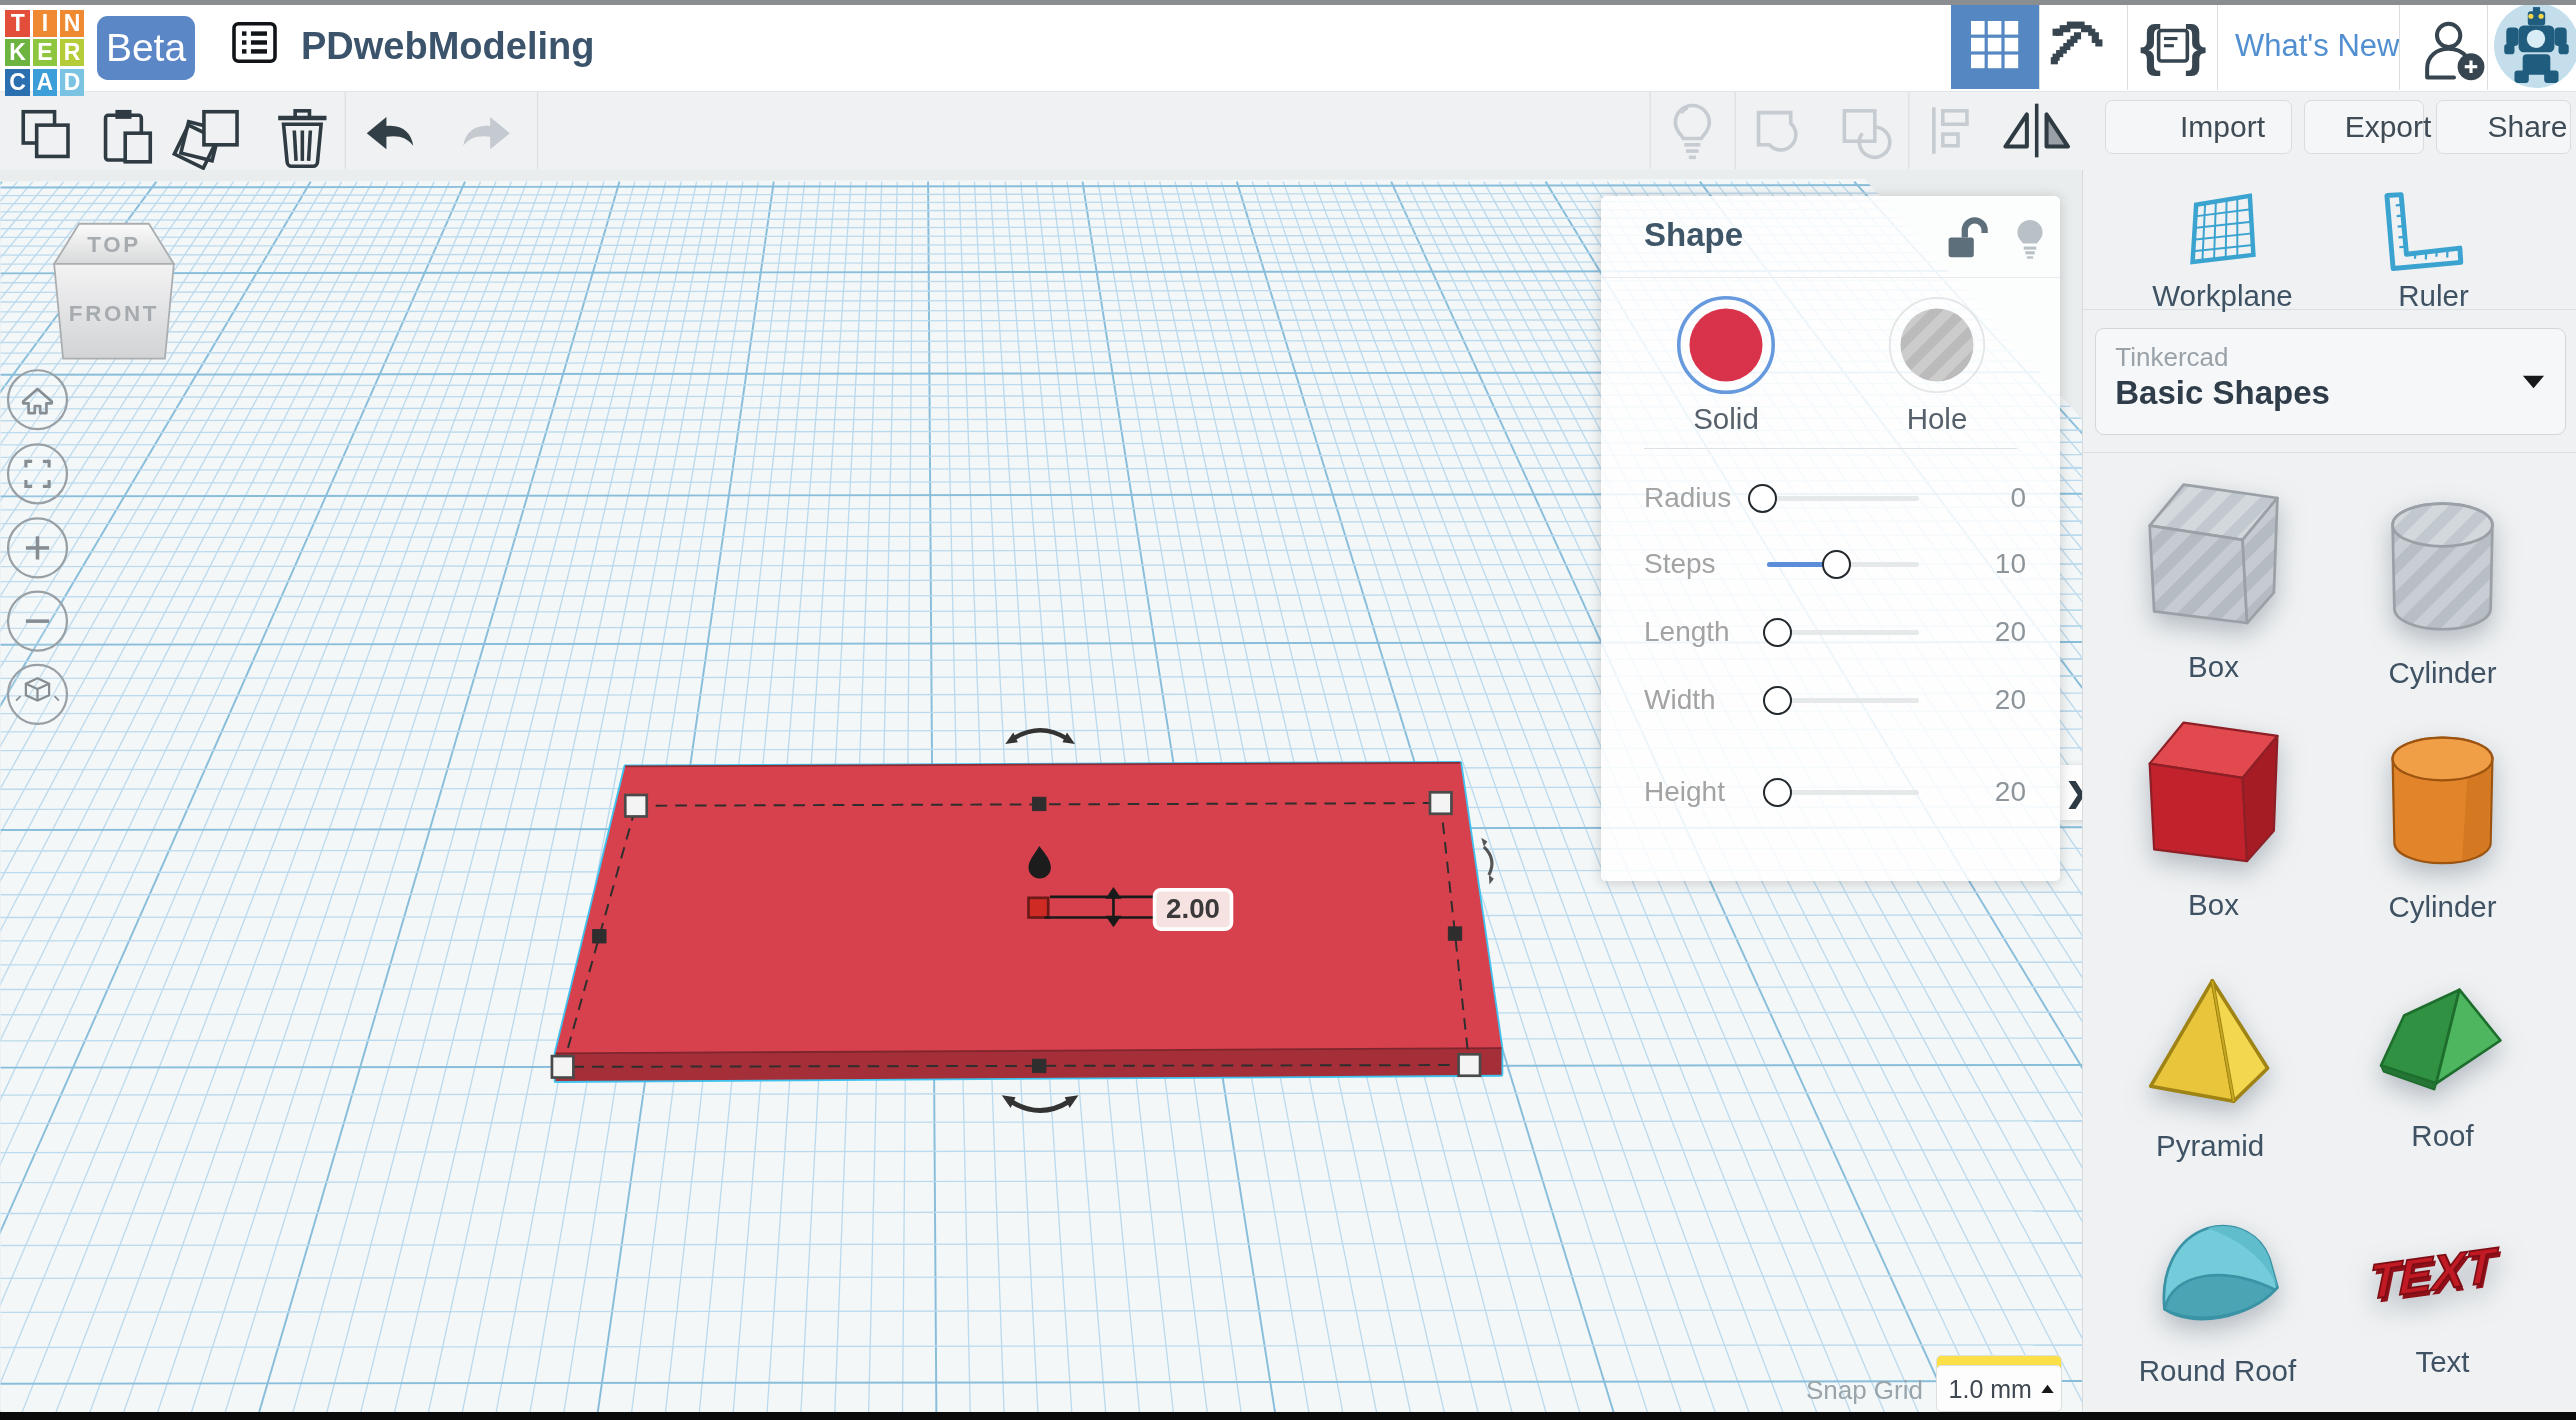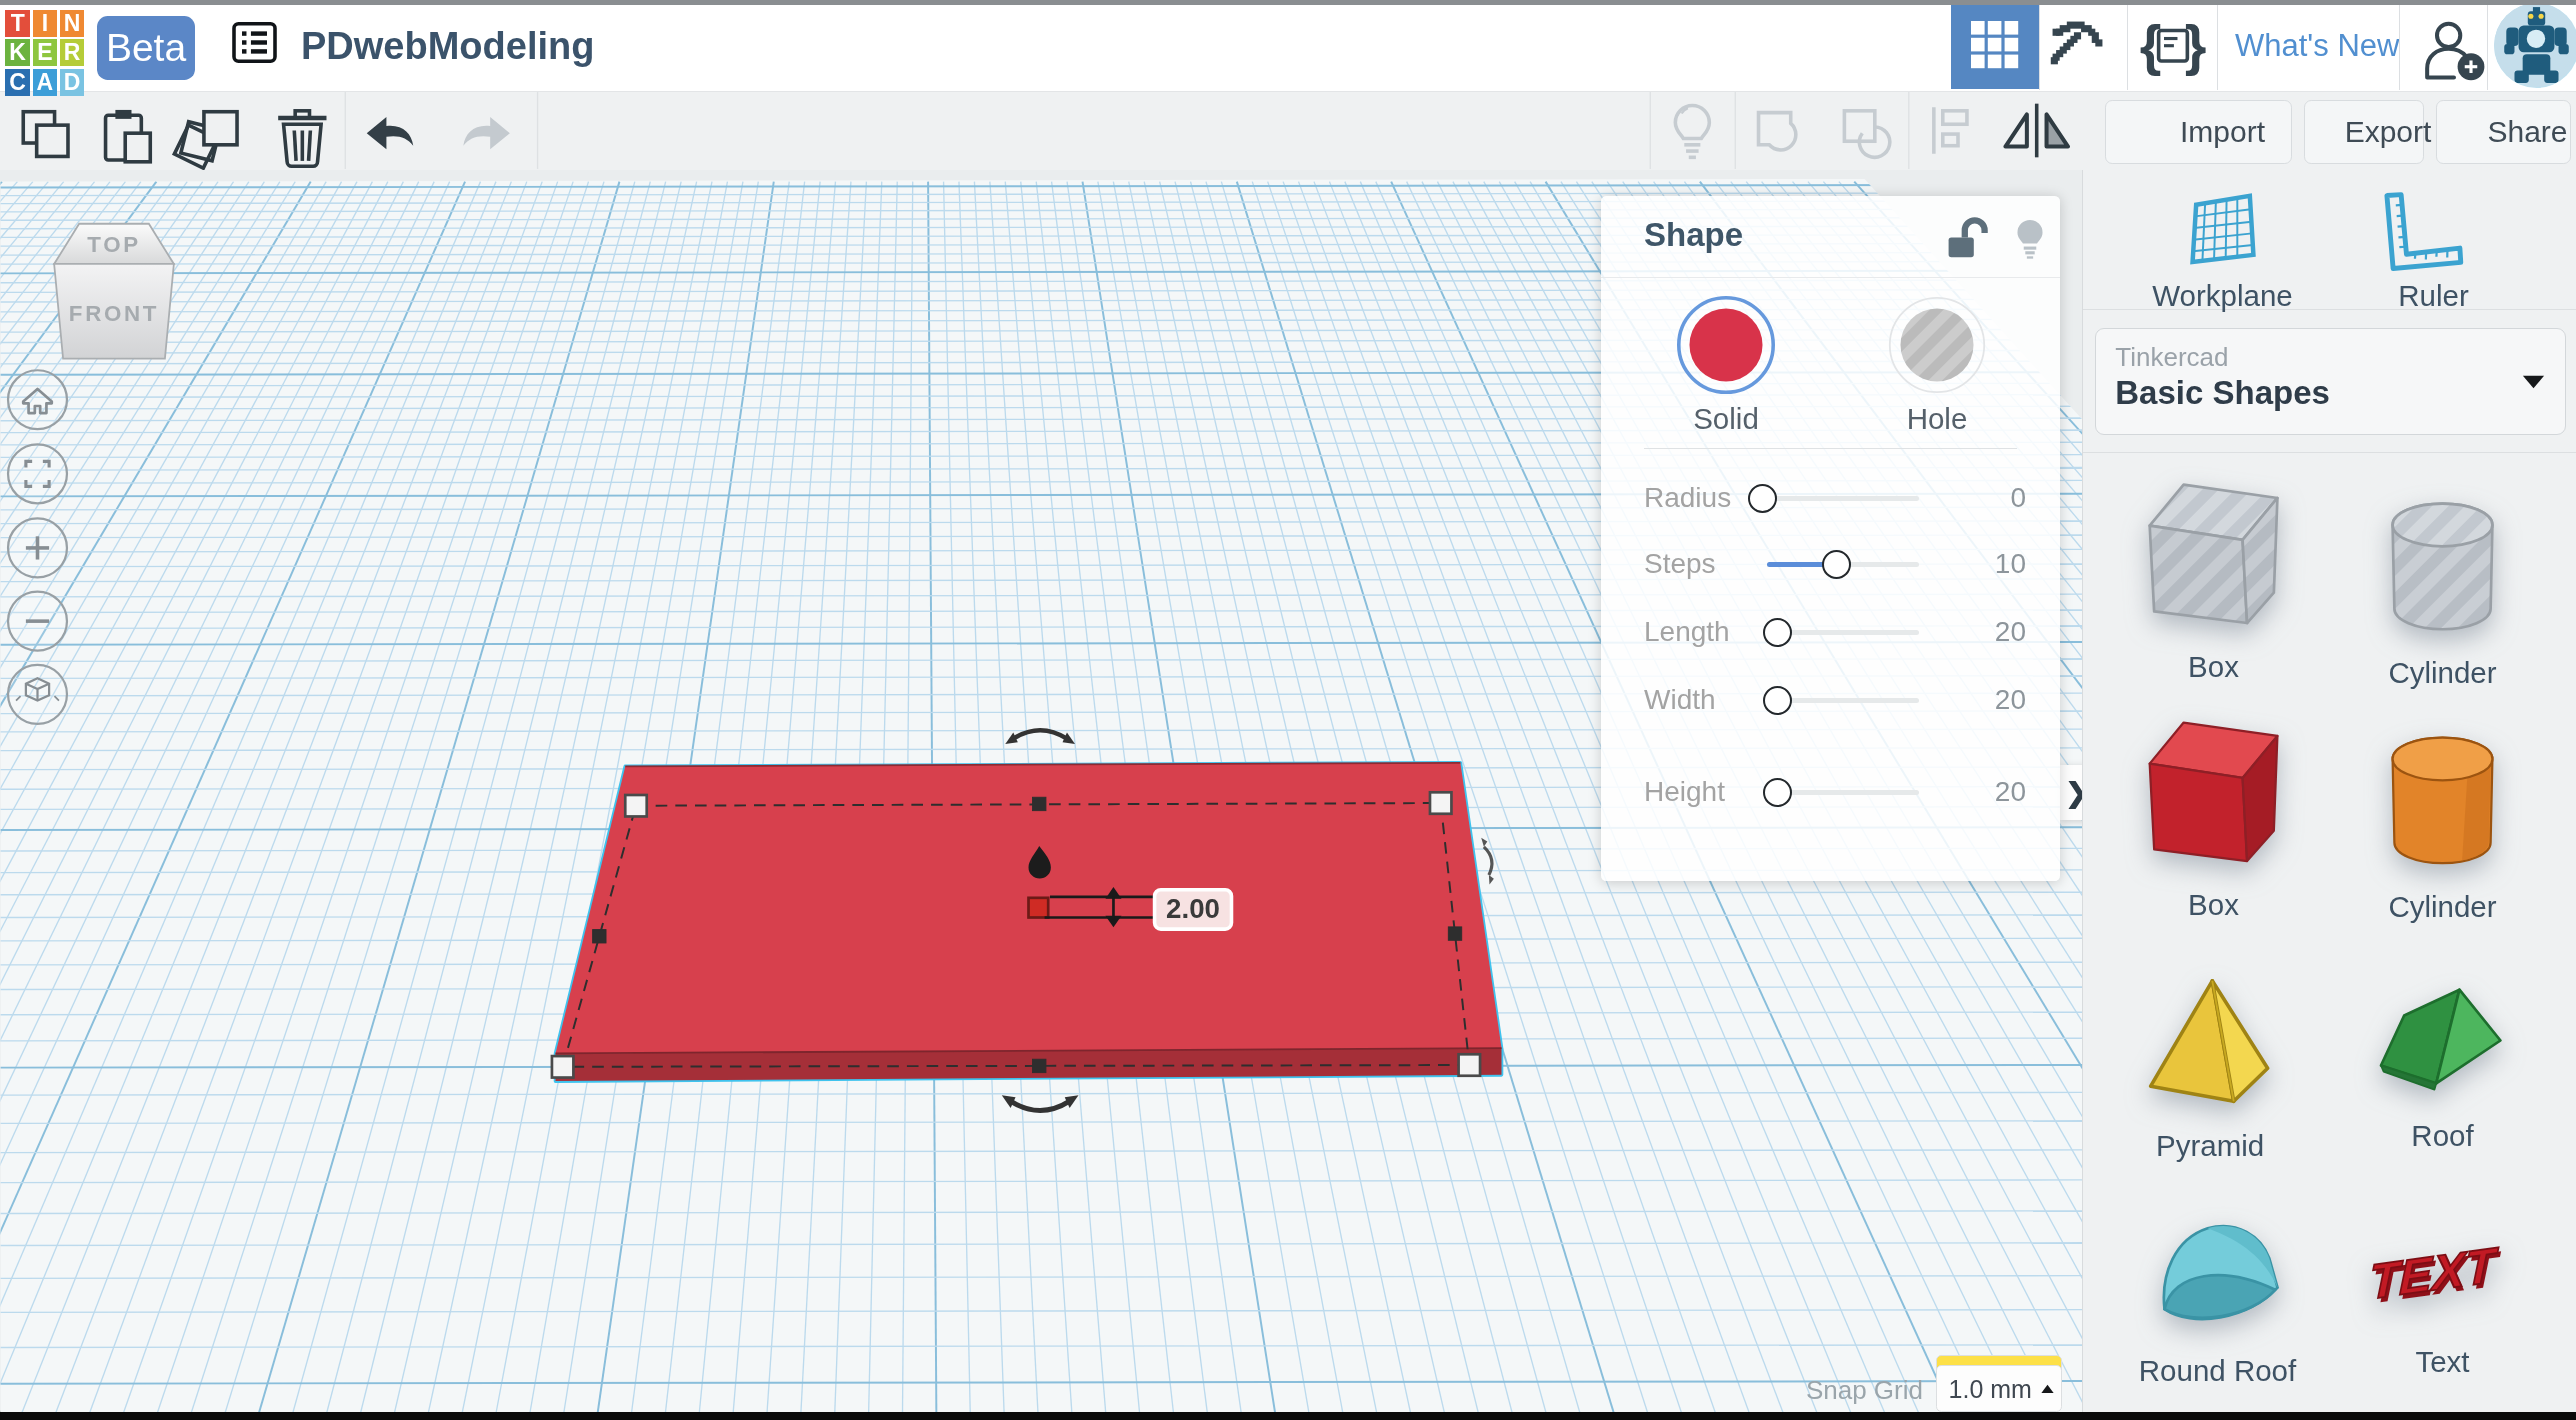"Import" .btn { height: 64px -> 54px }
